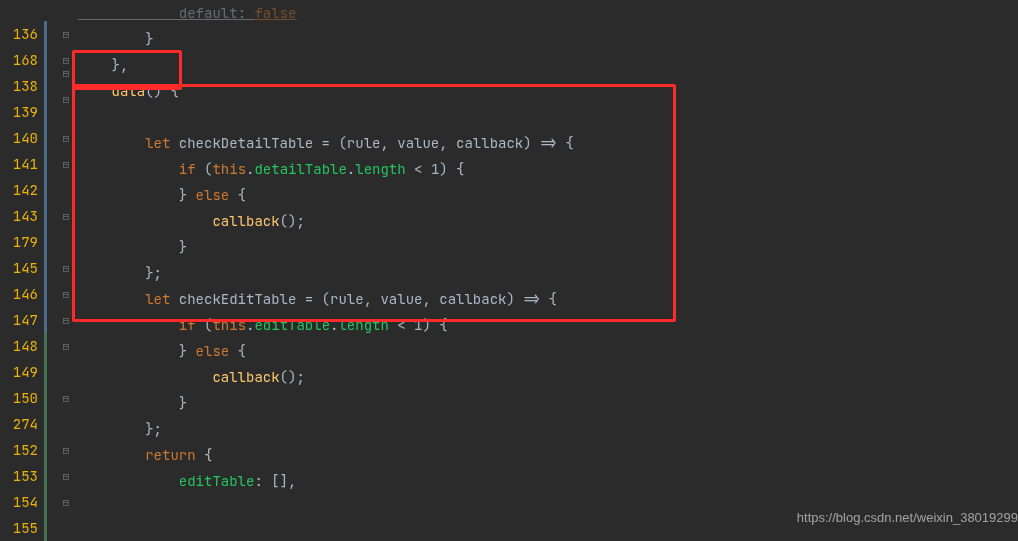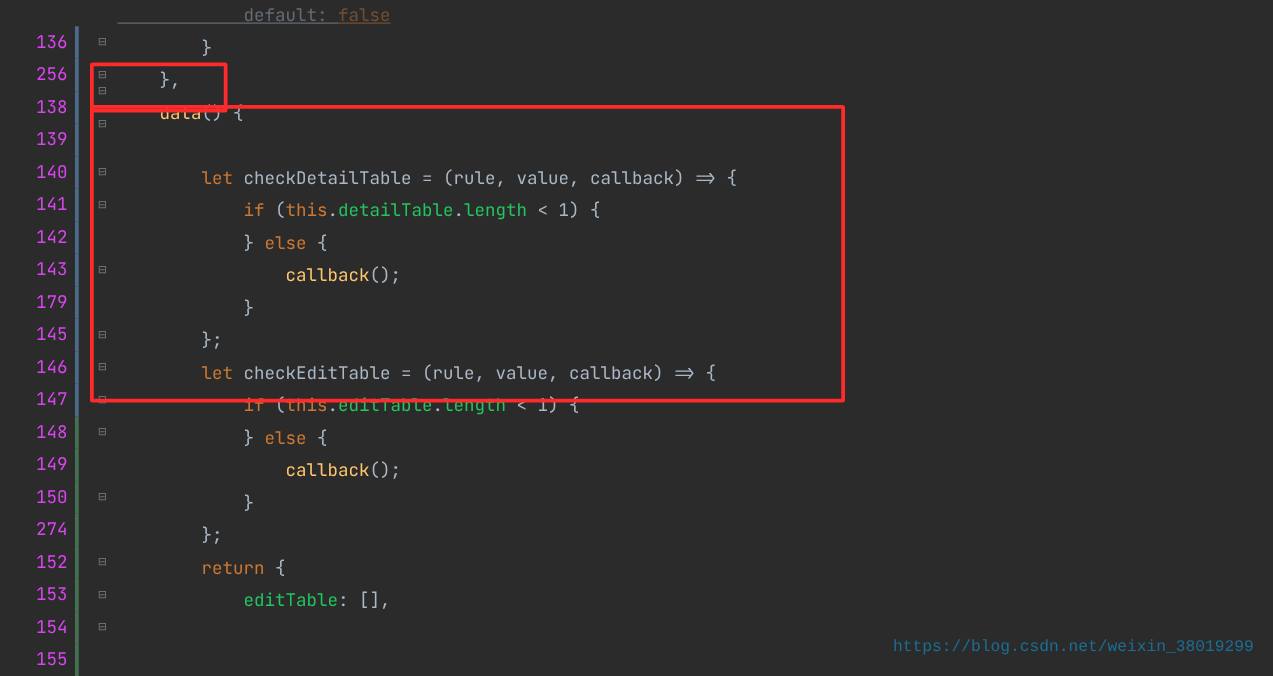"136" .ln { color: #d946ef -> #eab308; width: 60px -> 44px }
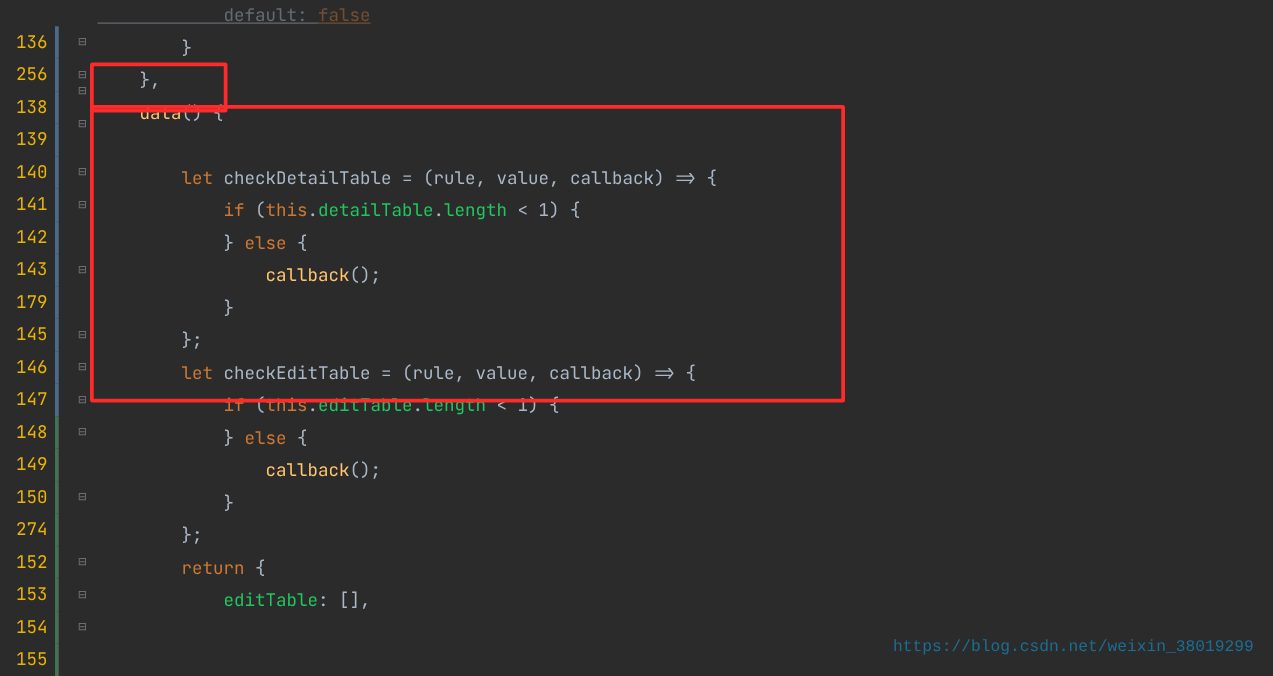"256" div.ln { text: 256 -> 168 }
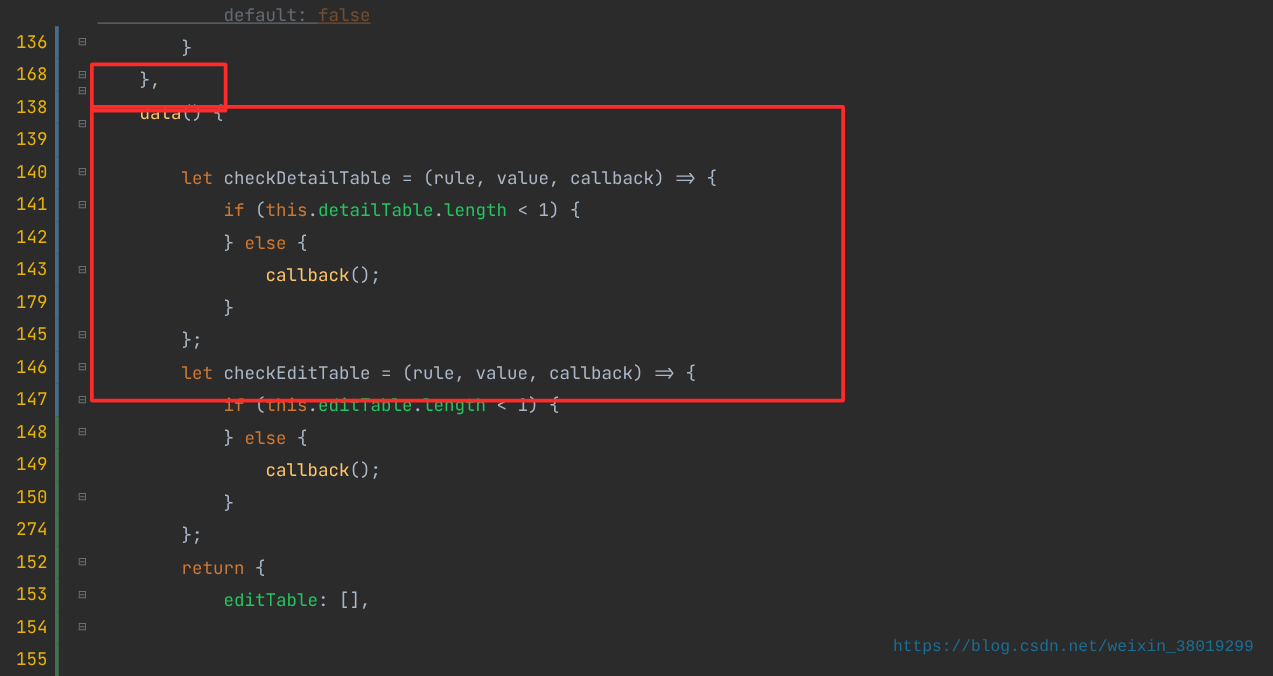"https://blog.csdn.net/weixin_38019299" .watermark { color: #0ea5e9 -> #ffffff; font-family: Liberation Mono, monospace -> Liberation Sans, sans-serif; right: 15px -> 0 }
